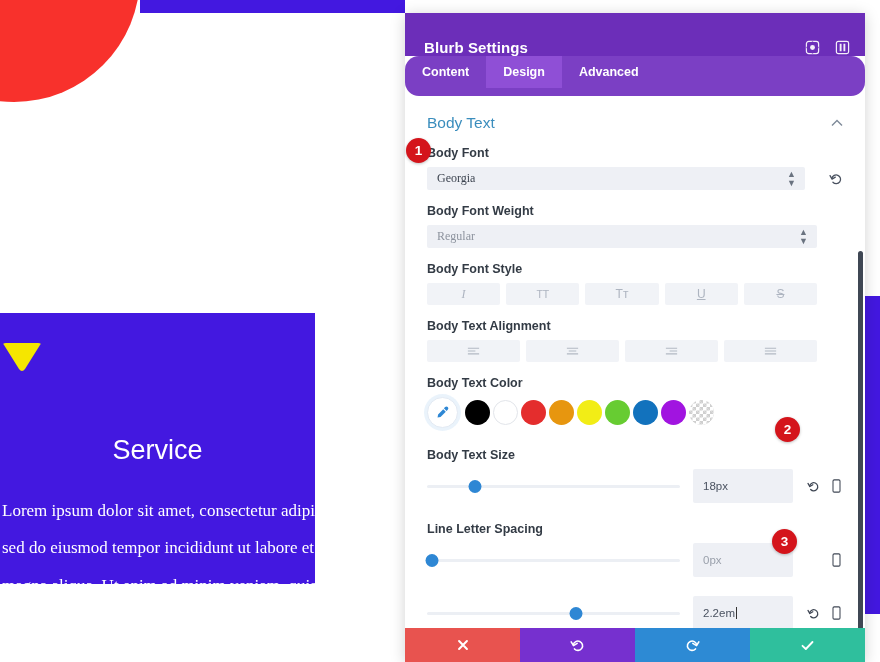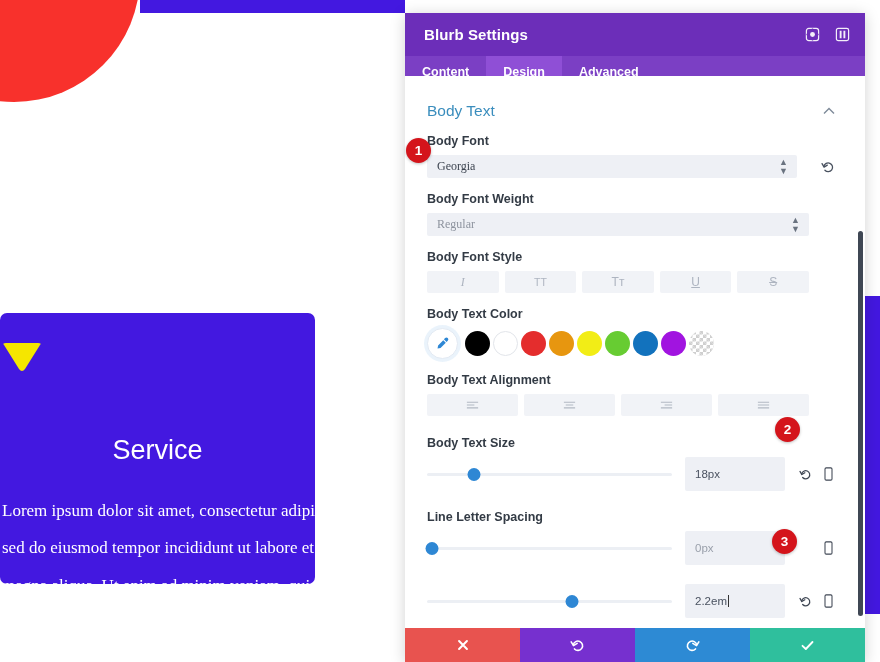"Blurb Settings" .modal-header { align-items: center -> flex-end }
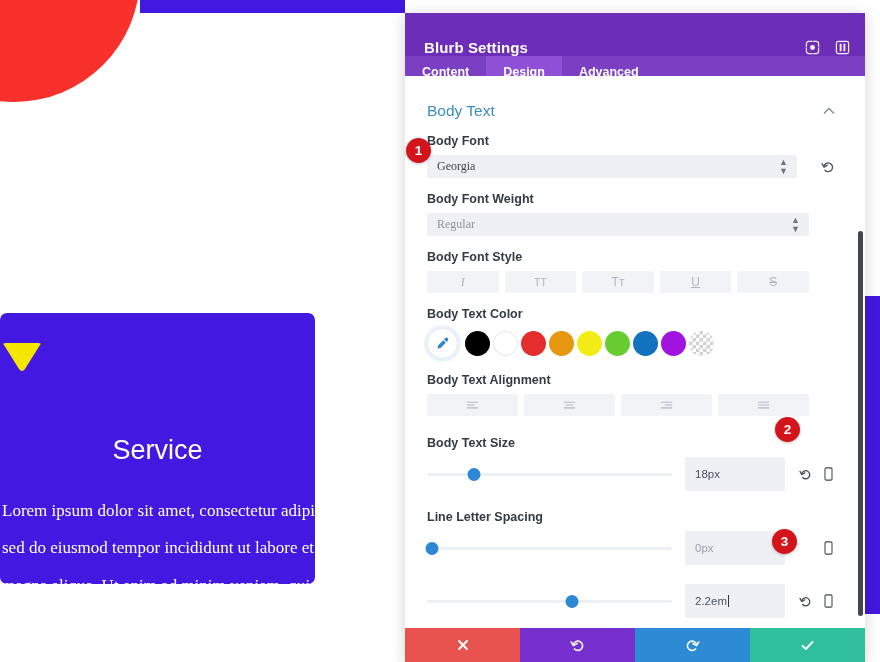"Content" .tabs { border-radius: none -> 14px; height: 20px -> 40px }
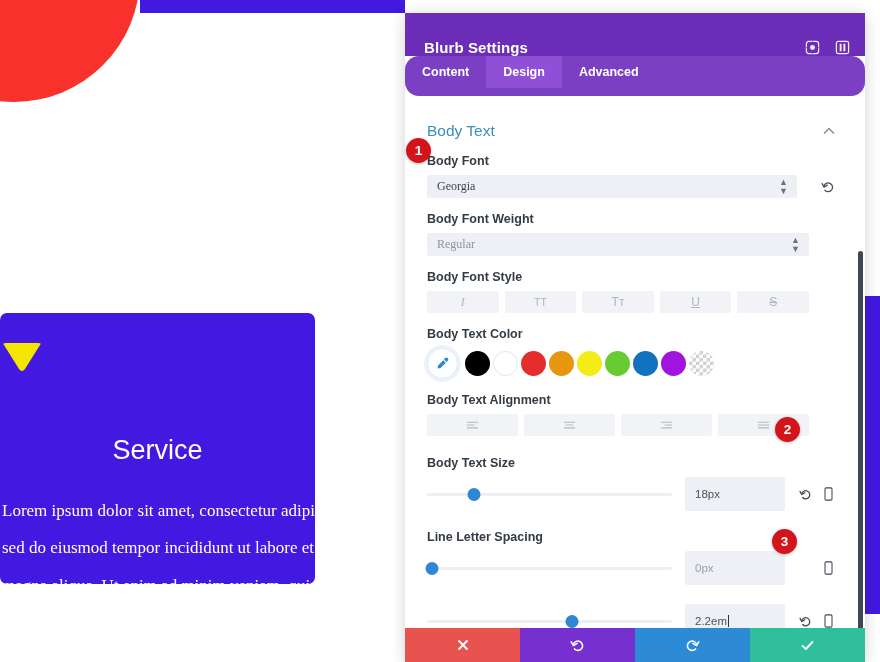"Body Text" .scroll-area { margin-top: 8px -> none; padding: 0 8px 0 0 -> 0 0 0 0 }
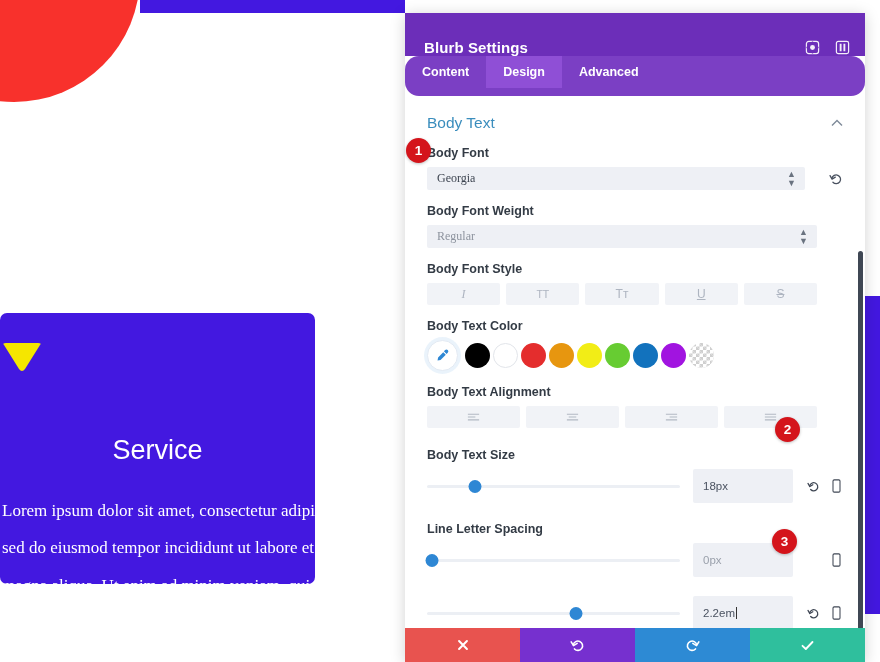"Body Text Color" div.field { order: before "Body Text Alignment" -> after "Body Text Alignment" }
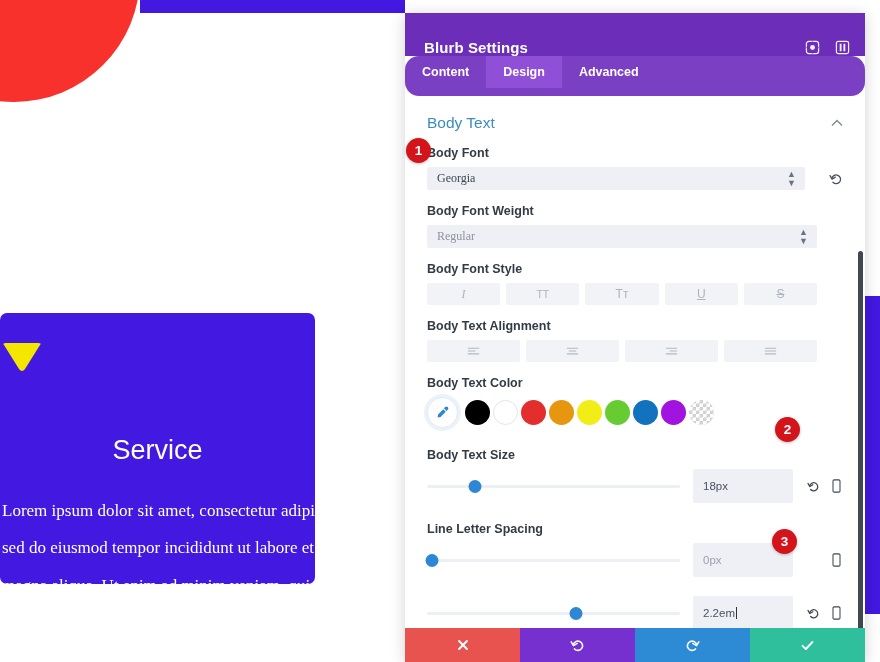"Service" .blurb { border-radius: 7px -> none }
